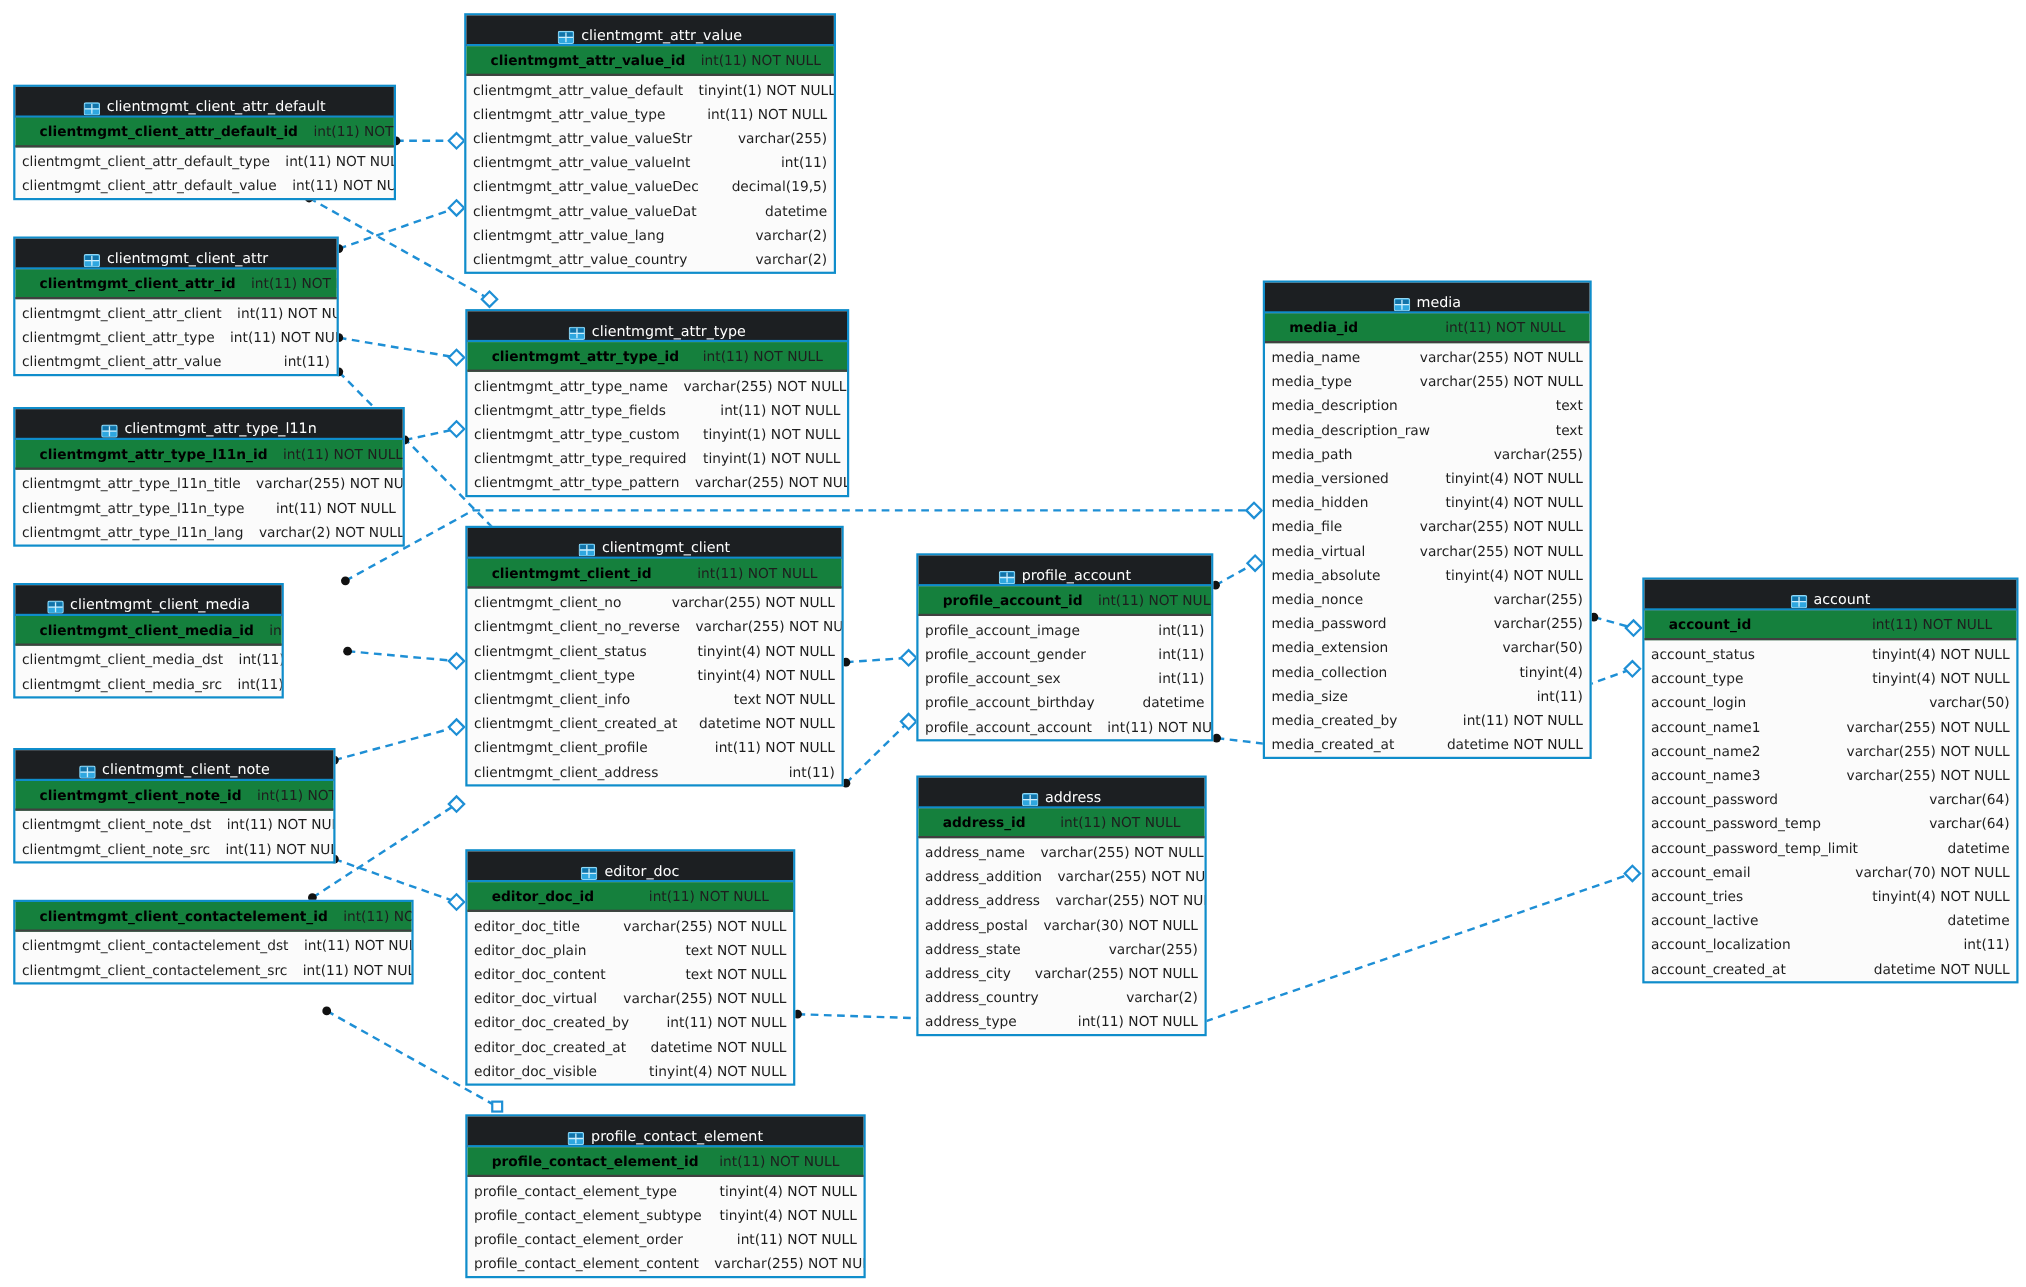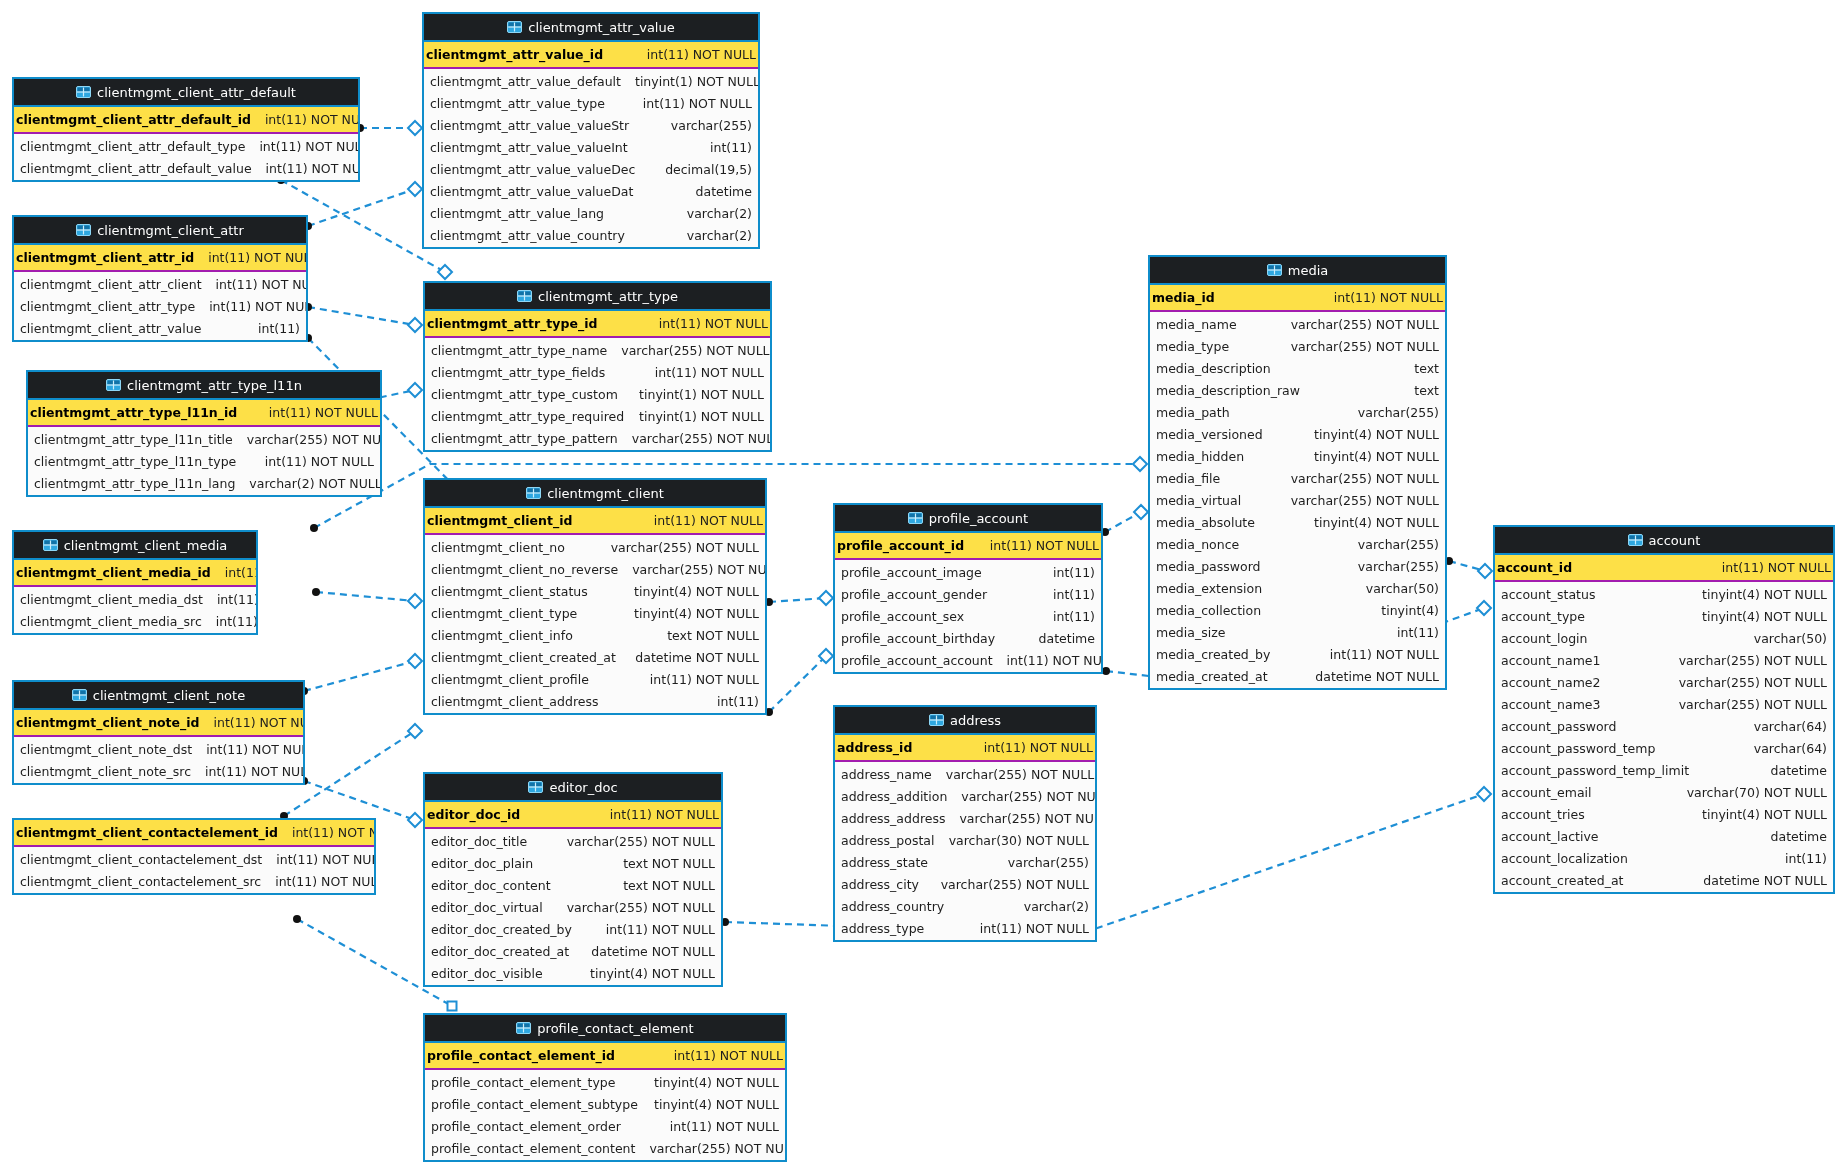"clientmgmt_attr_value" .tbl-header { align-items: center -> flex-end }
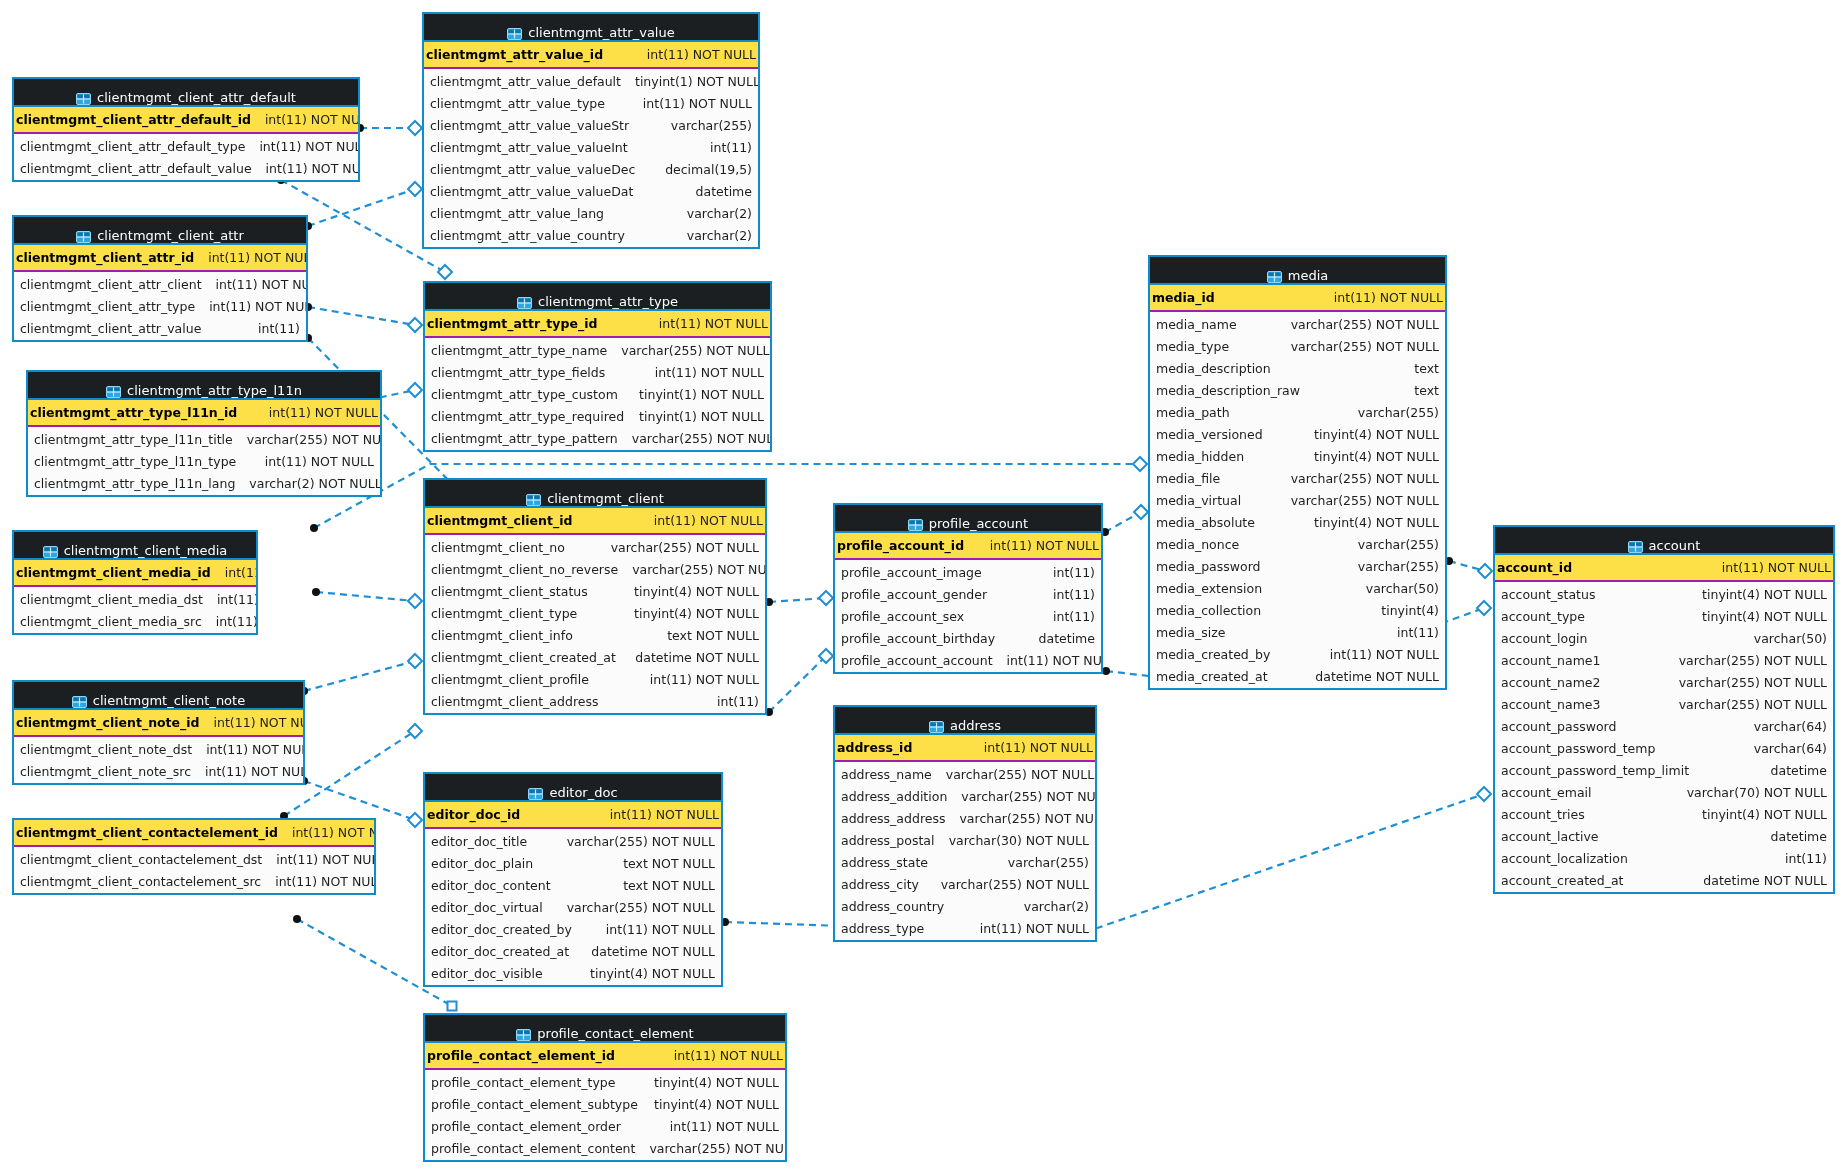"clientmgmt_attr_value_id" .tbl-pk { background: #fde047 -> #15803d; border-bottom: 2px solid #a21caf -> 2px solid #404040; padding: 0 2px -> 0 22px }
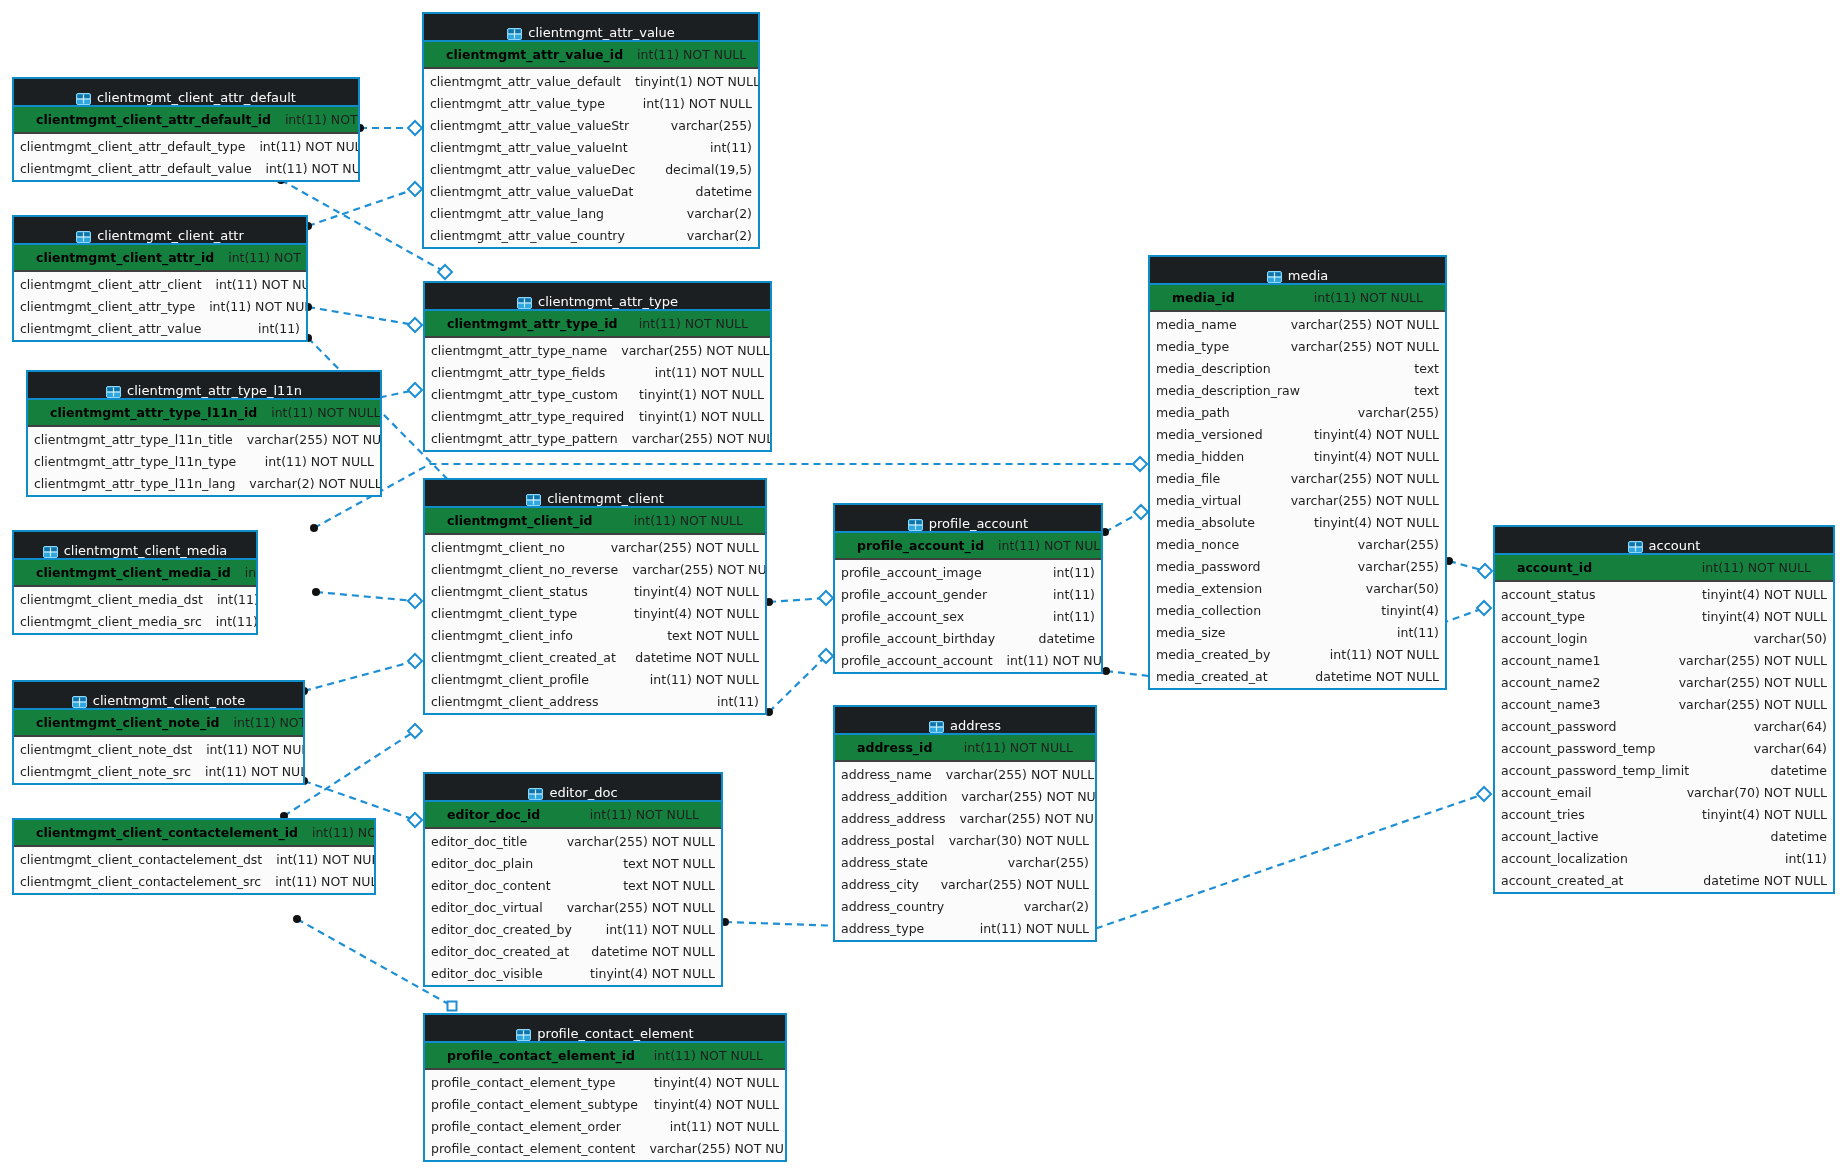"clientmgmt_attr_type_l11n" div.tbl { margin-left: 14px -> none }
